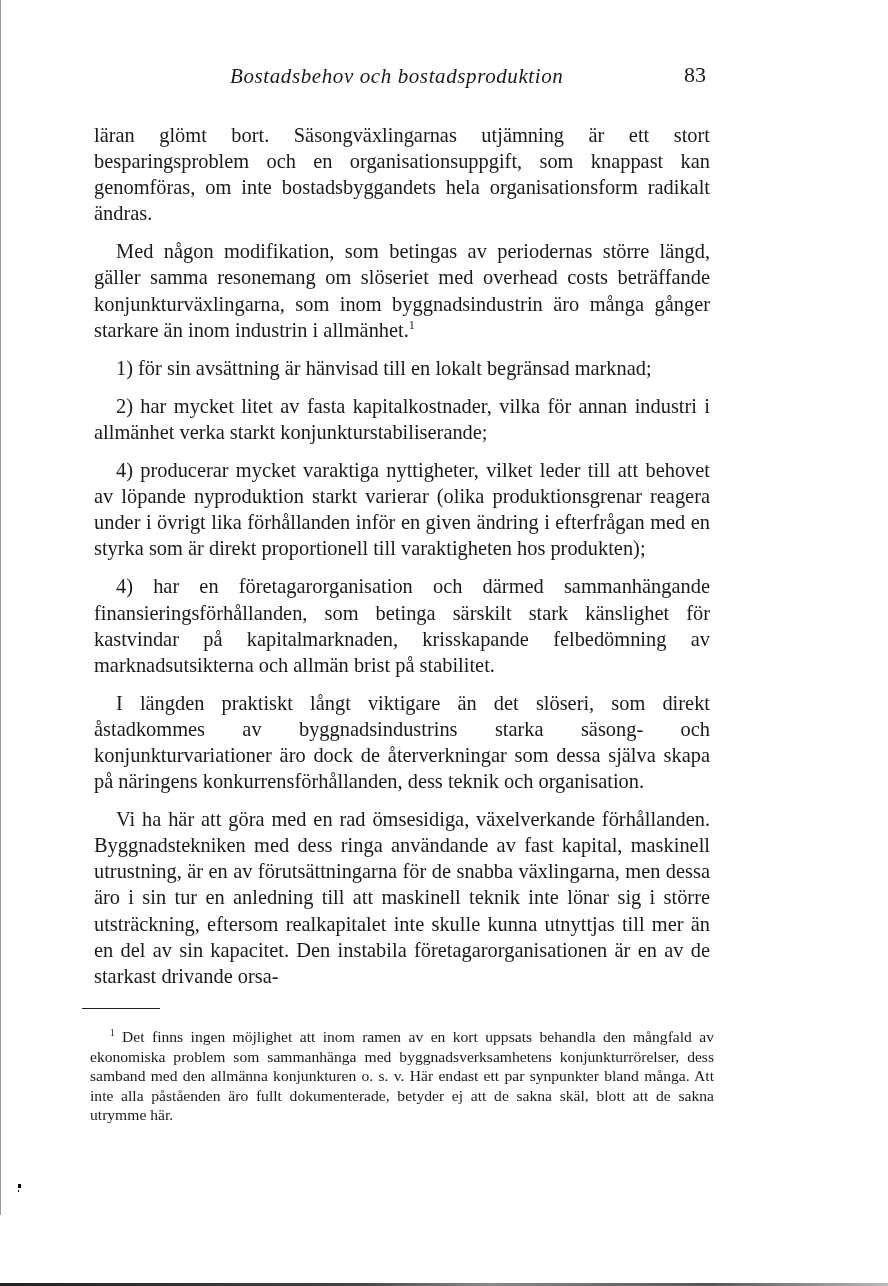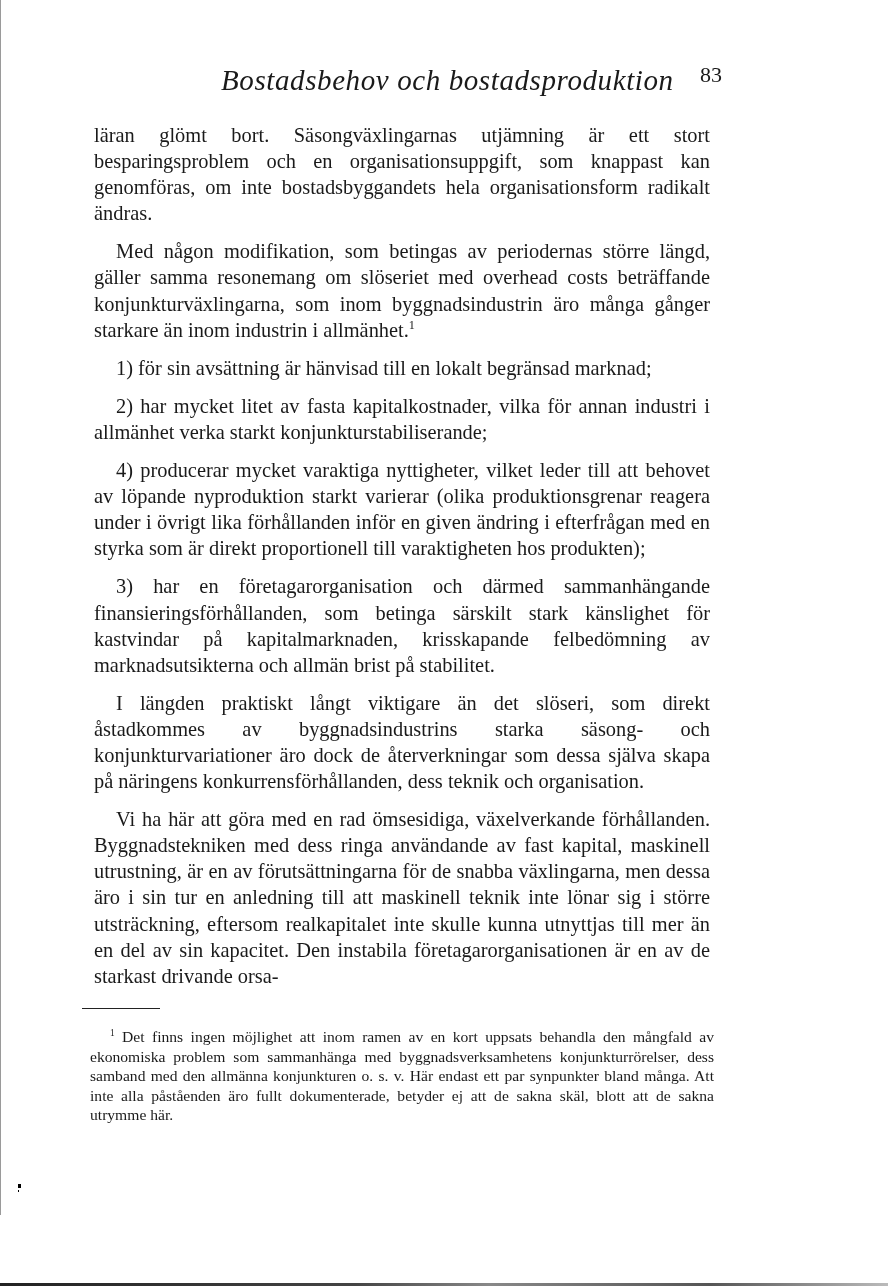"Bostadsbehov och bostadsproduktion" .running-title { font-size: 29px -> 21px; left: 139px -> 148px }
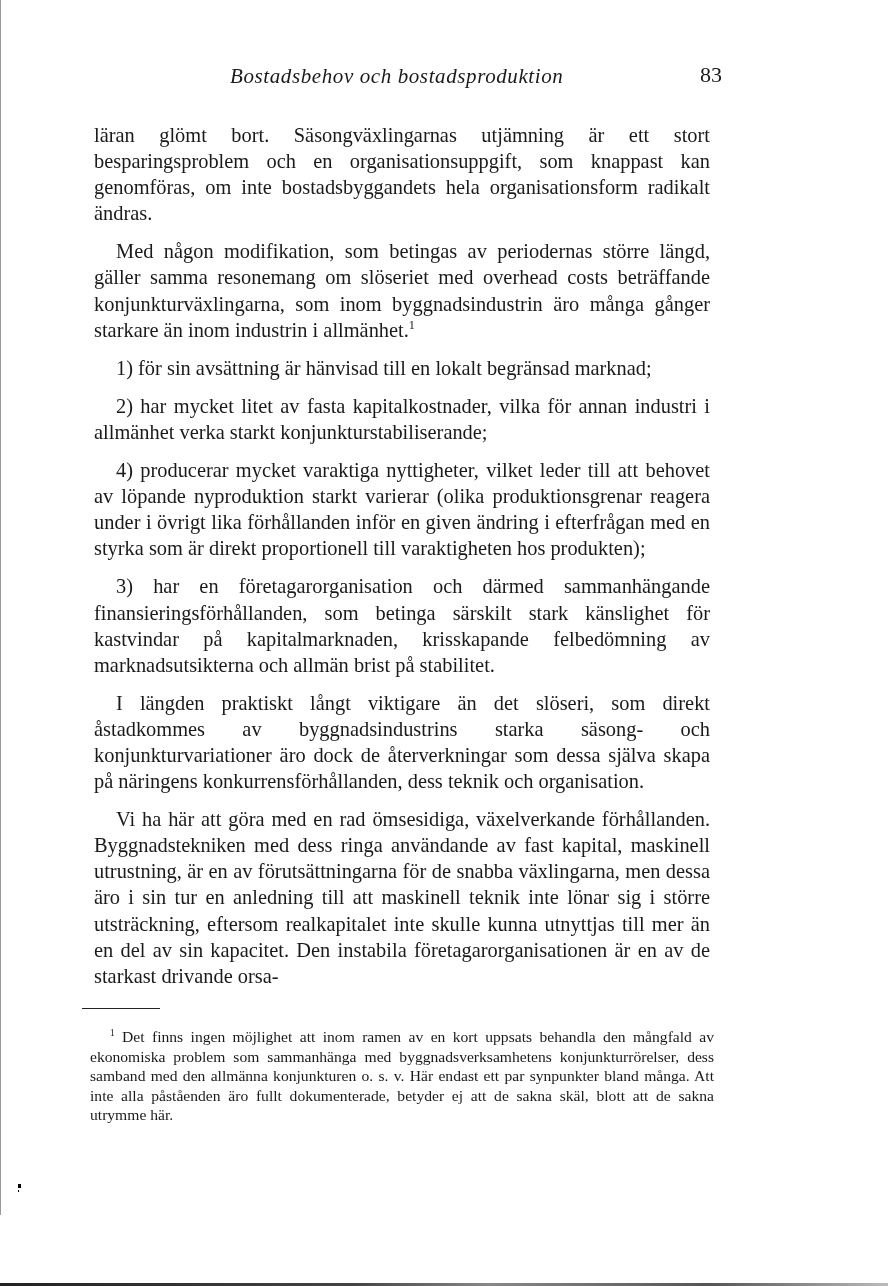"83" .page-number { right: 0px -> 16px }
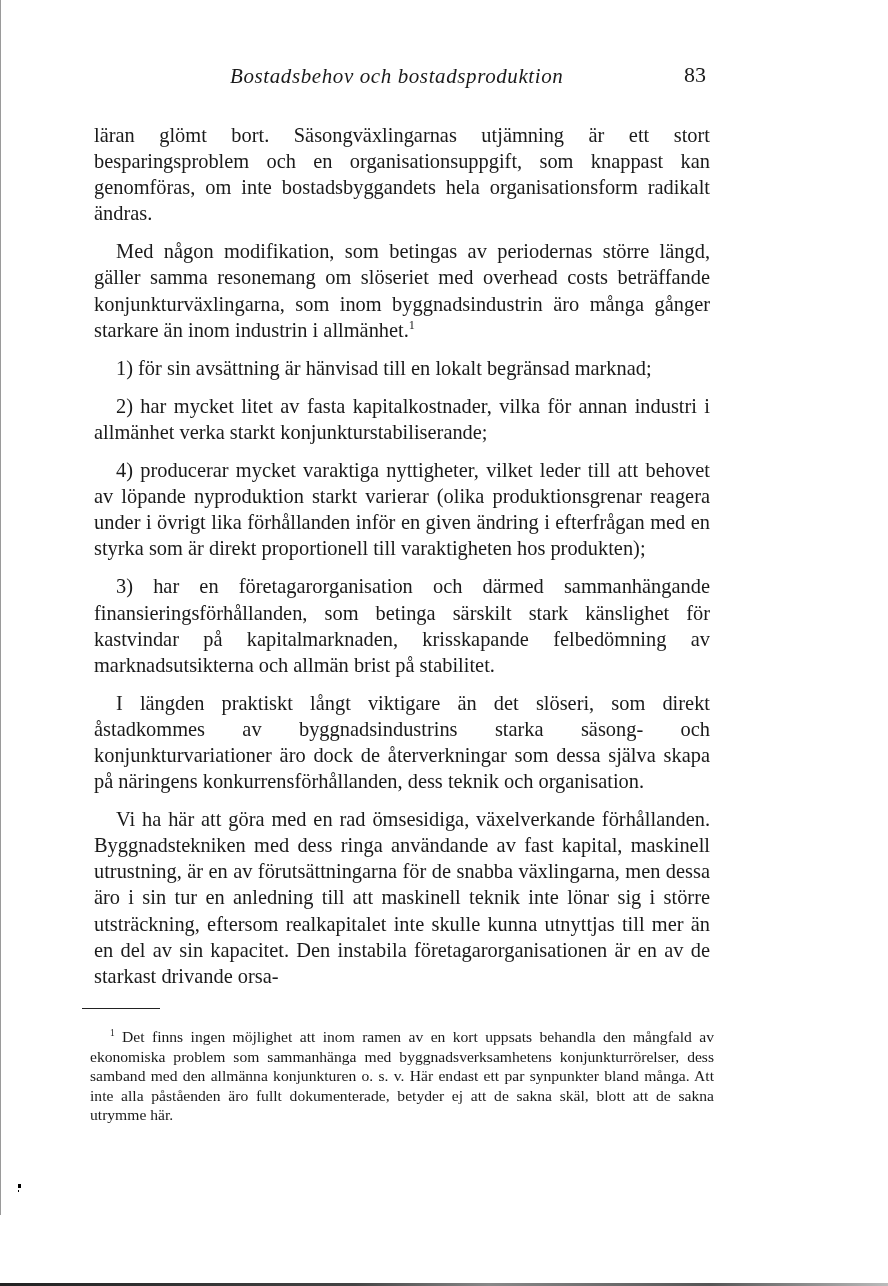"3) har en företagarorganisation och" p.indent { text: 3 -> 4 }
